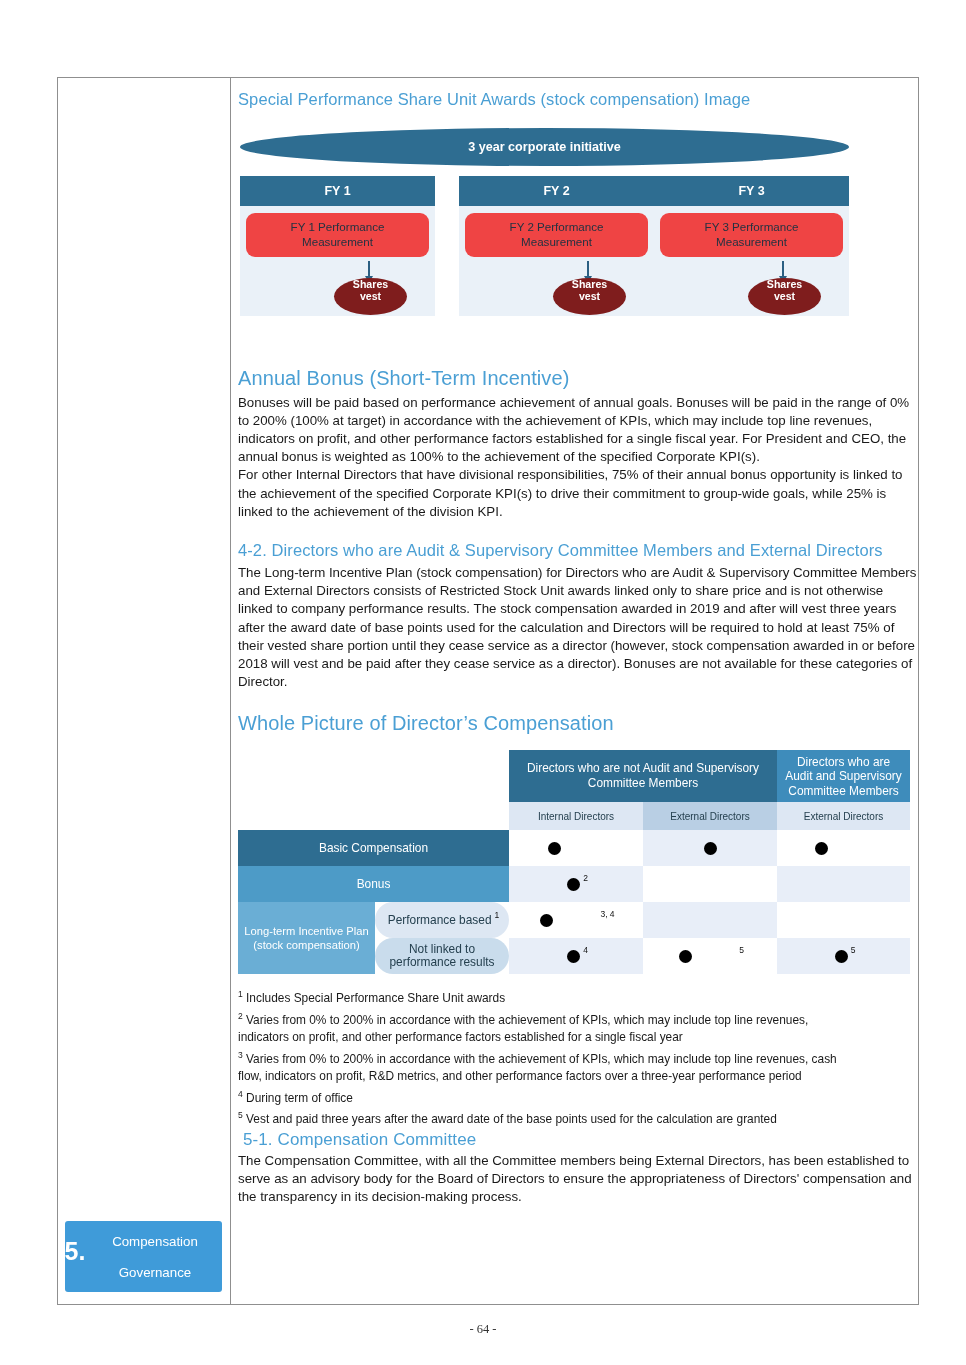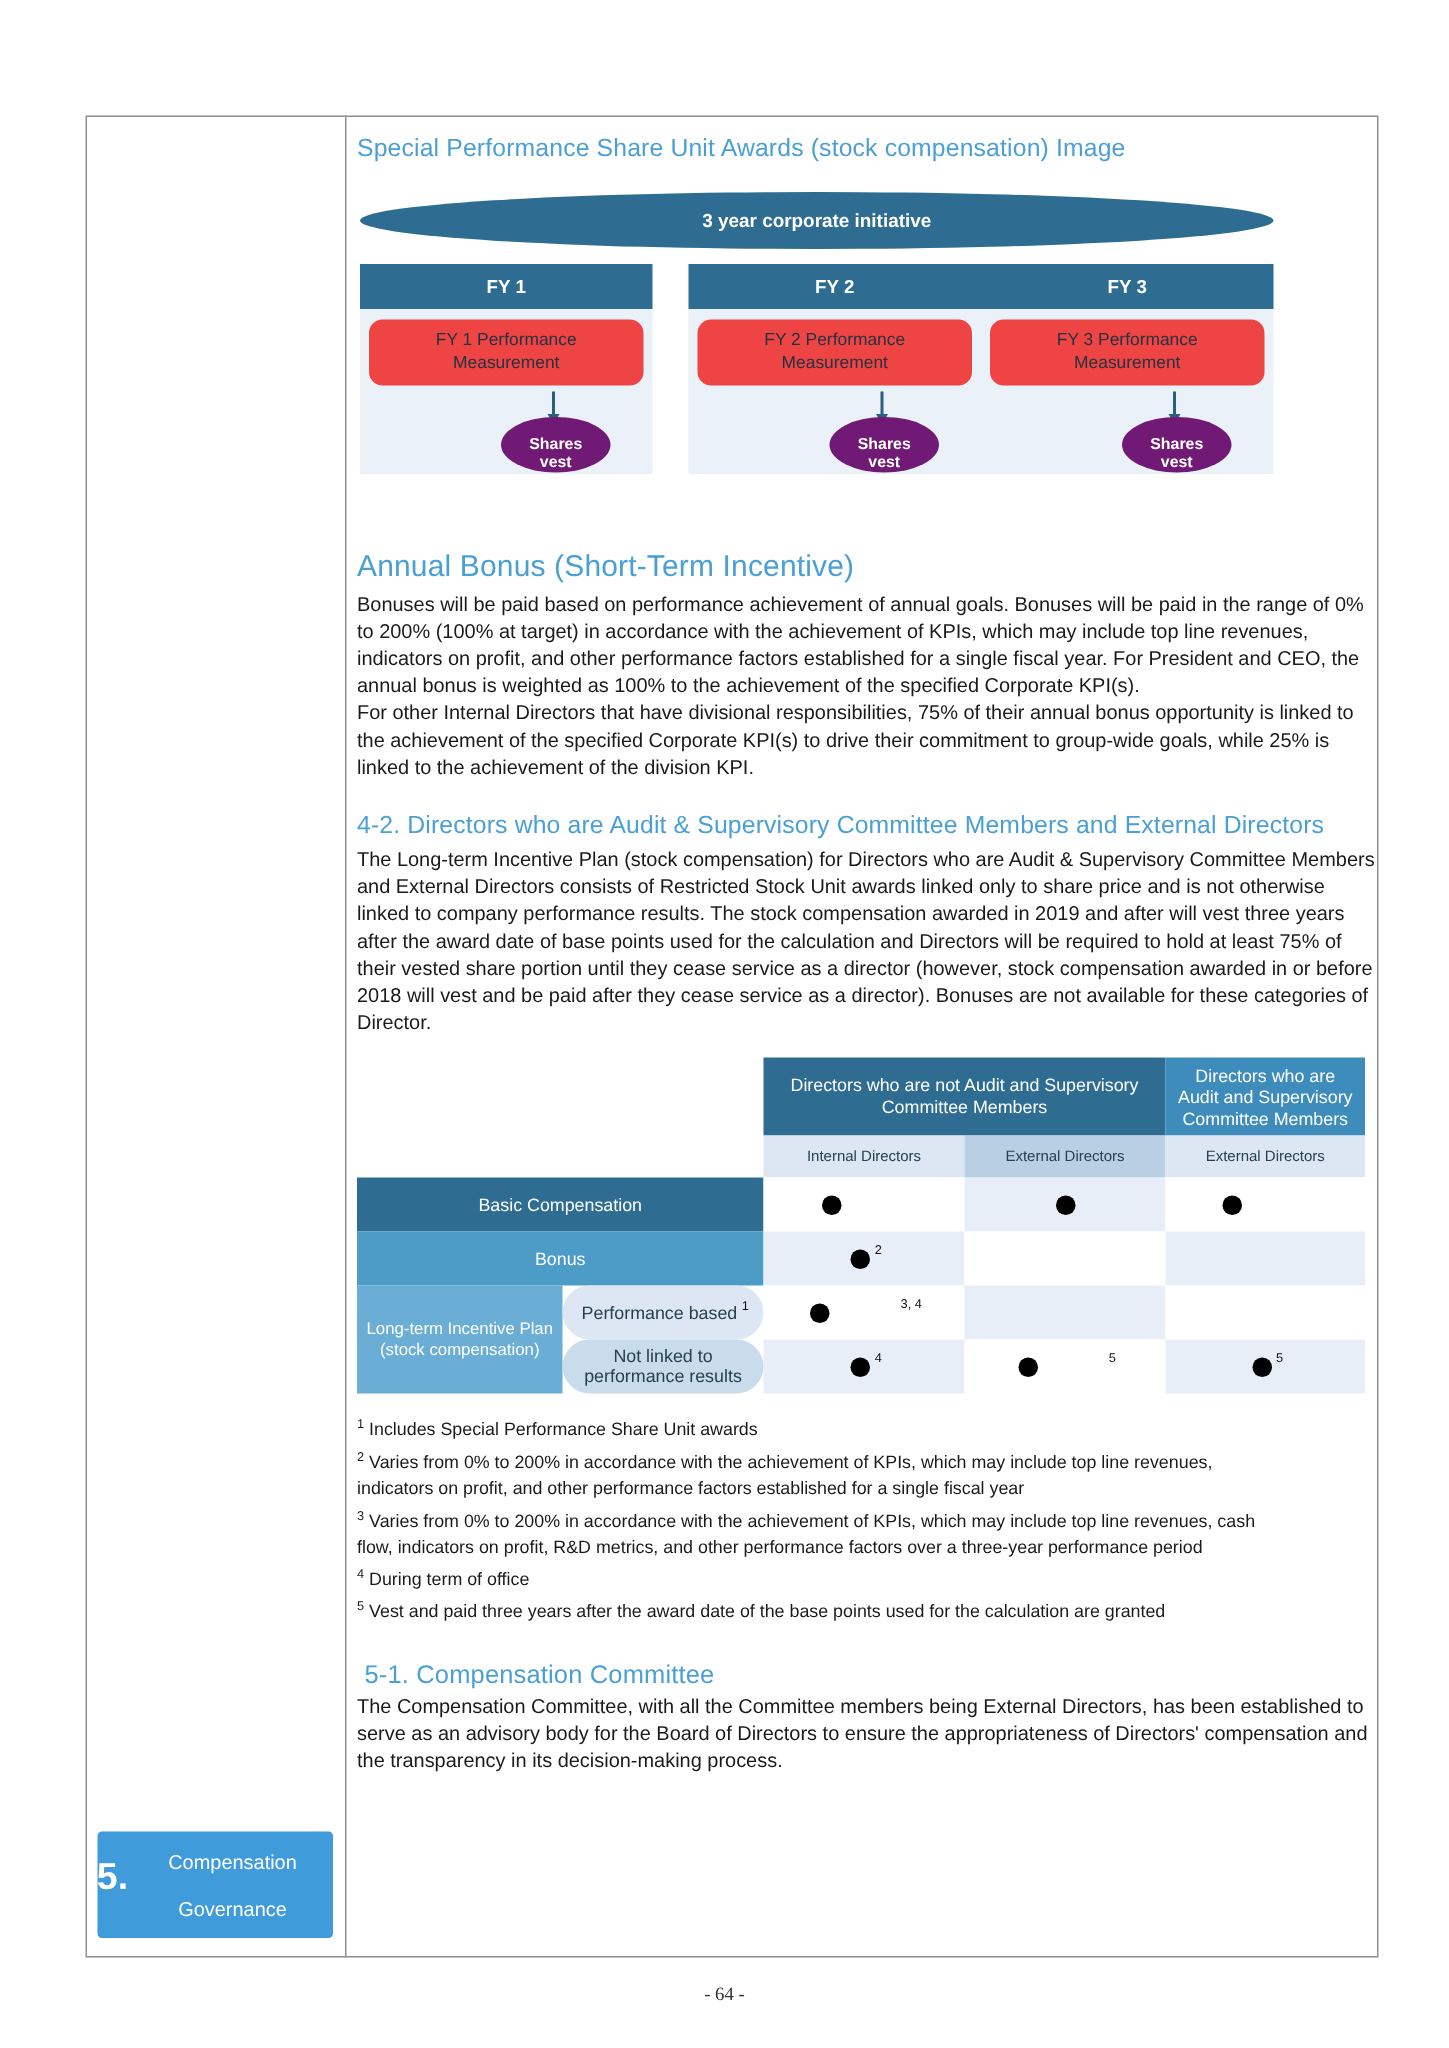"Shares" .vest { background: #701a75 -> #7f1d1d; justify-content: flex-end -> flex-start }
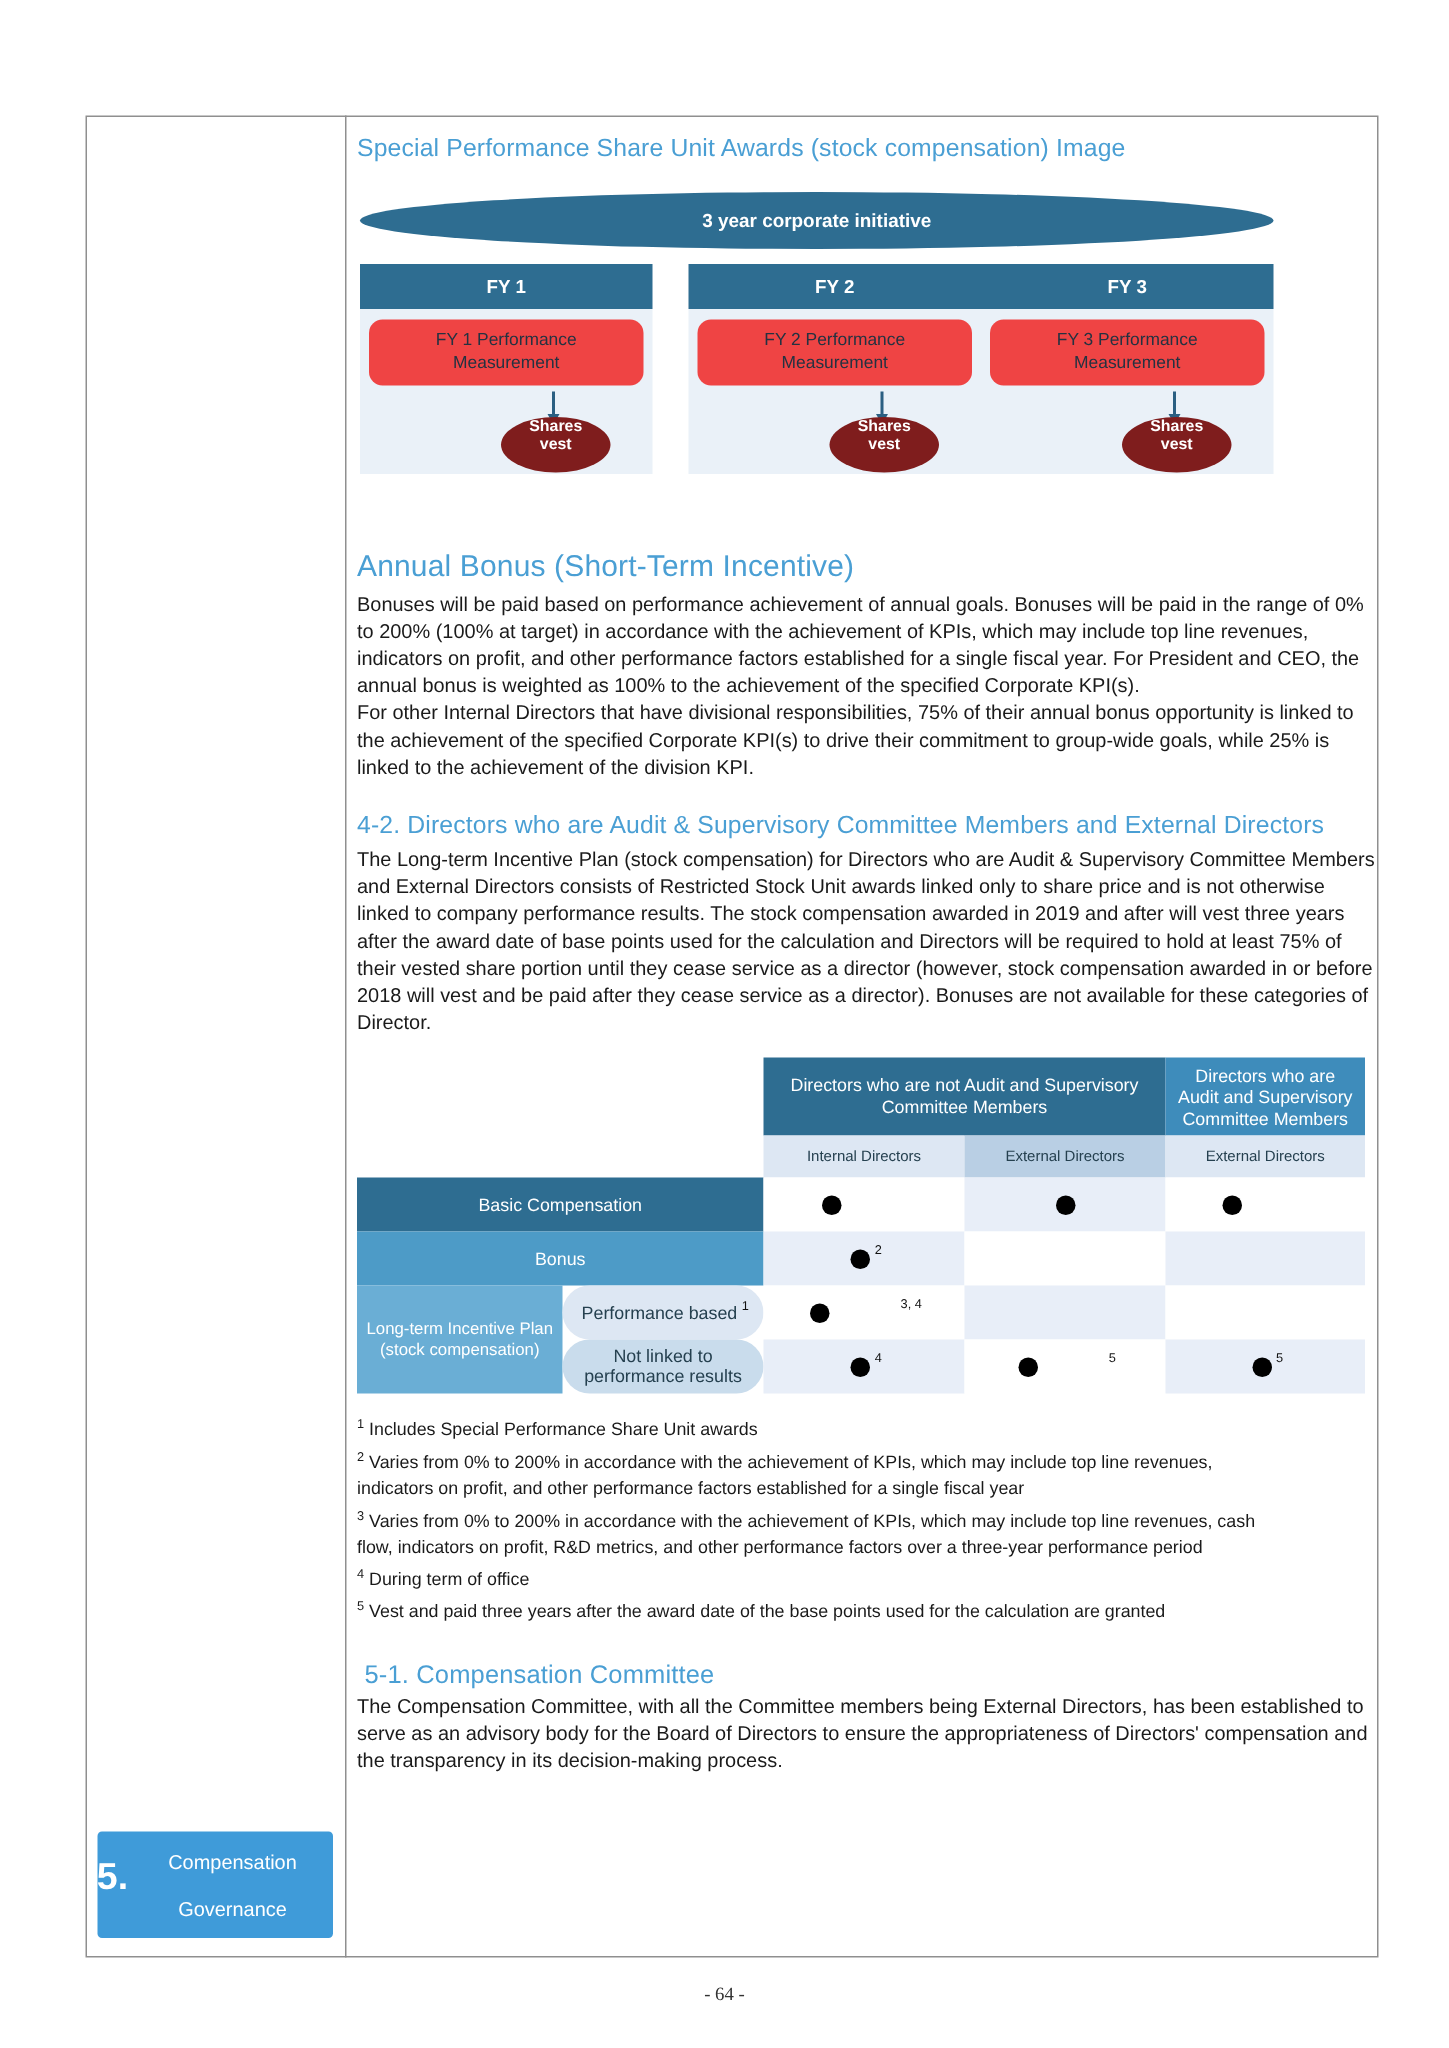"Whole Picture of Director’s Compensation" div { html: none -> <div> <h2>Whole Picture of Director’s Compensation</h2> </div> }
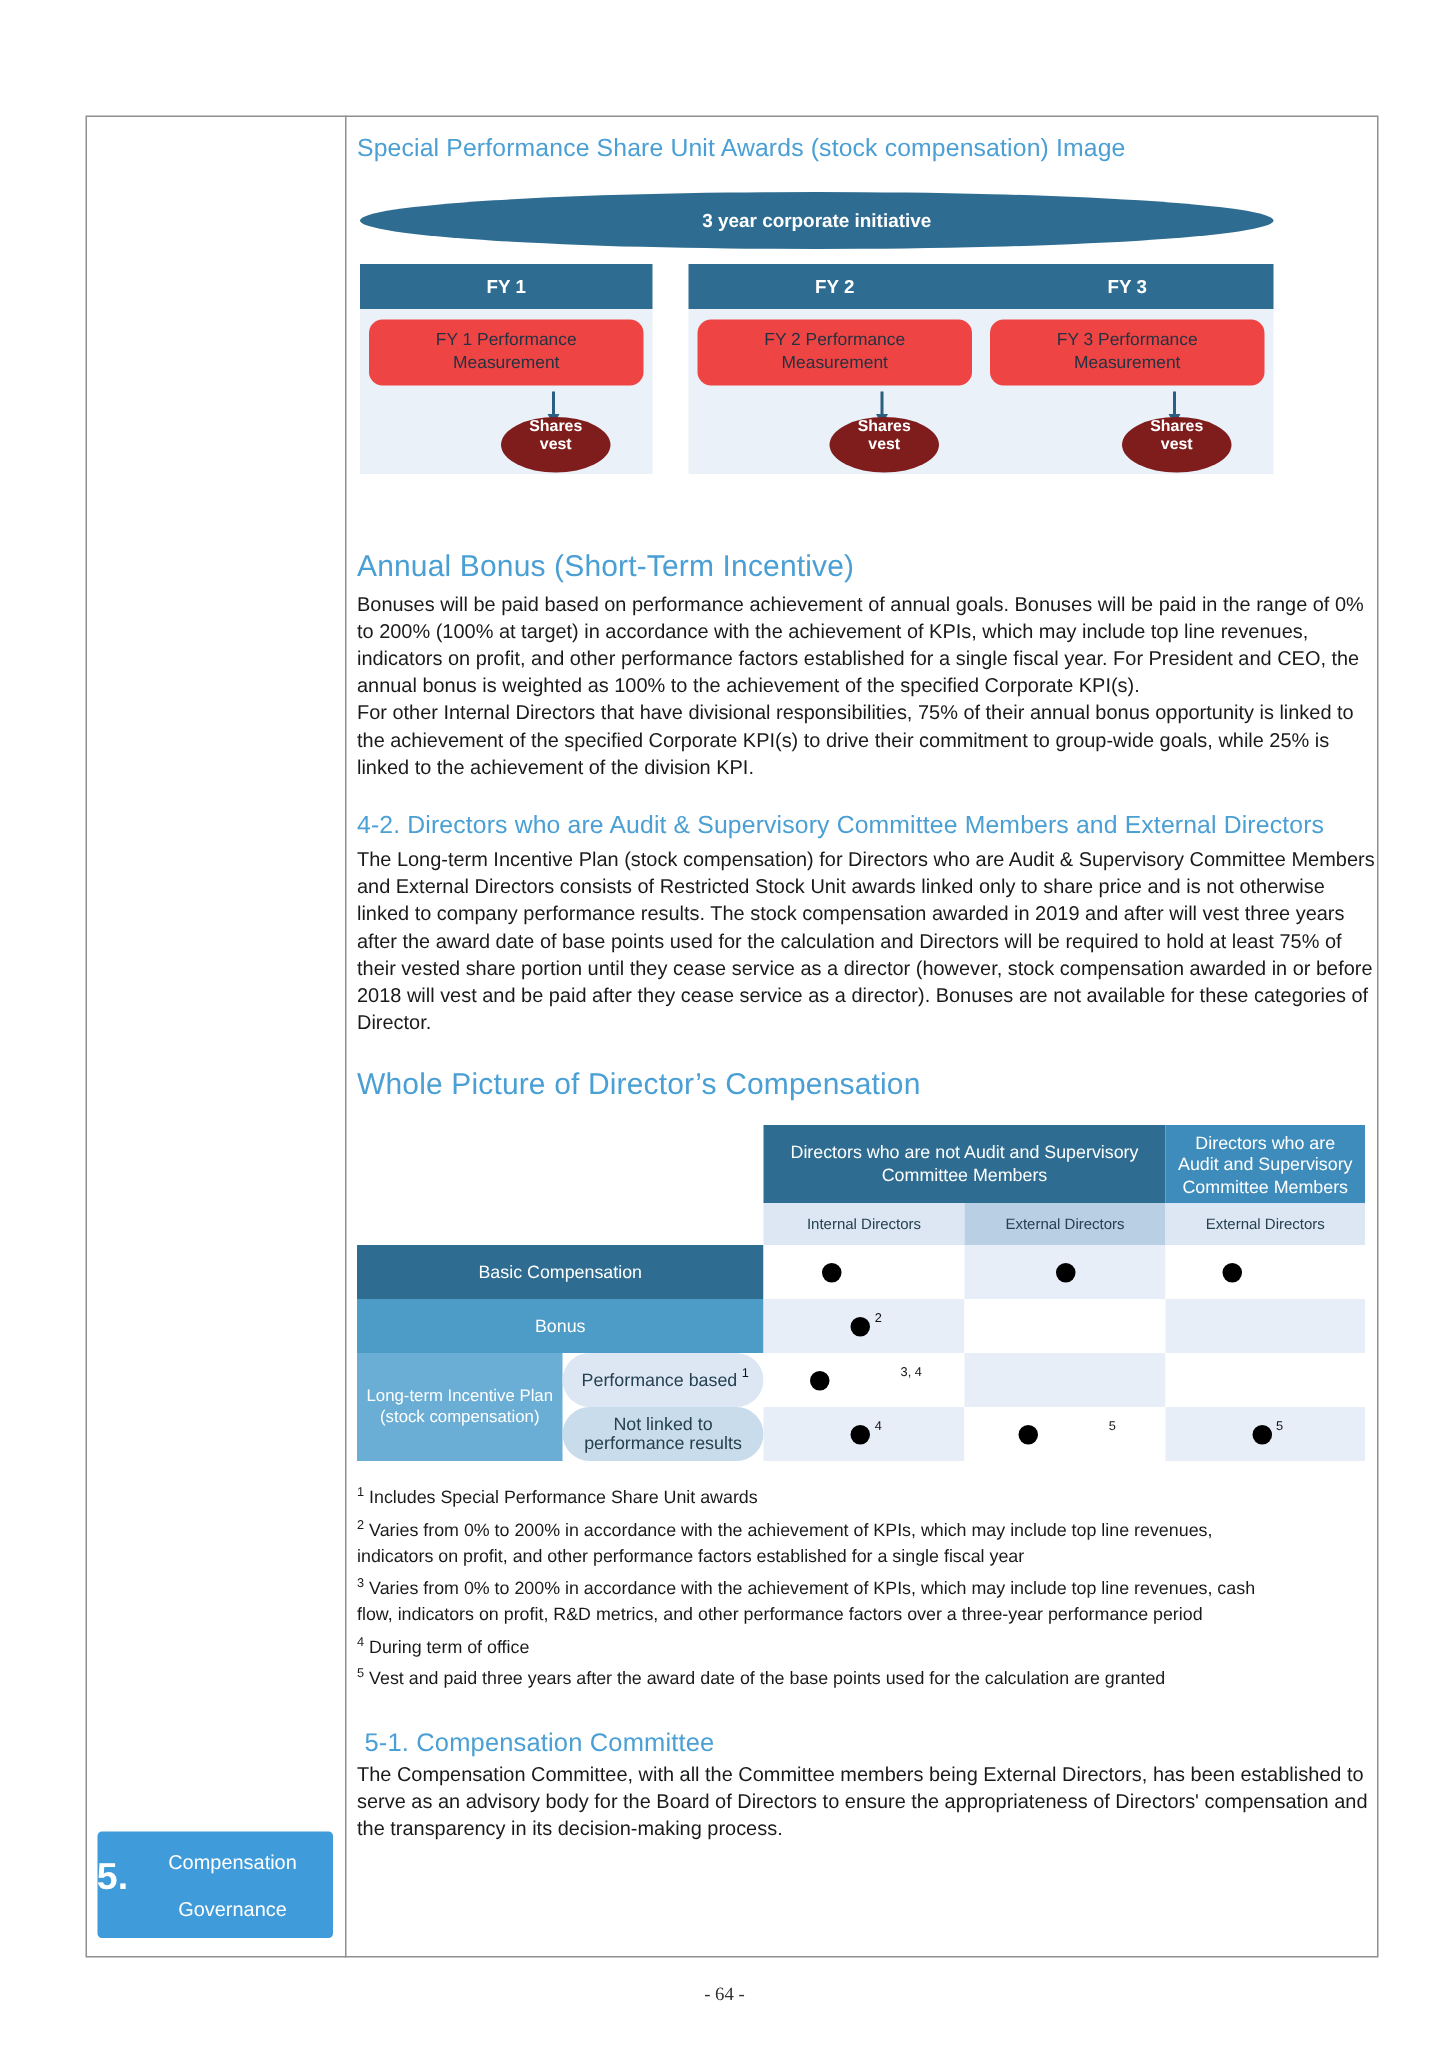"5-1. Compensation Committee" div { margin-top: 22px -> none }
